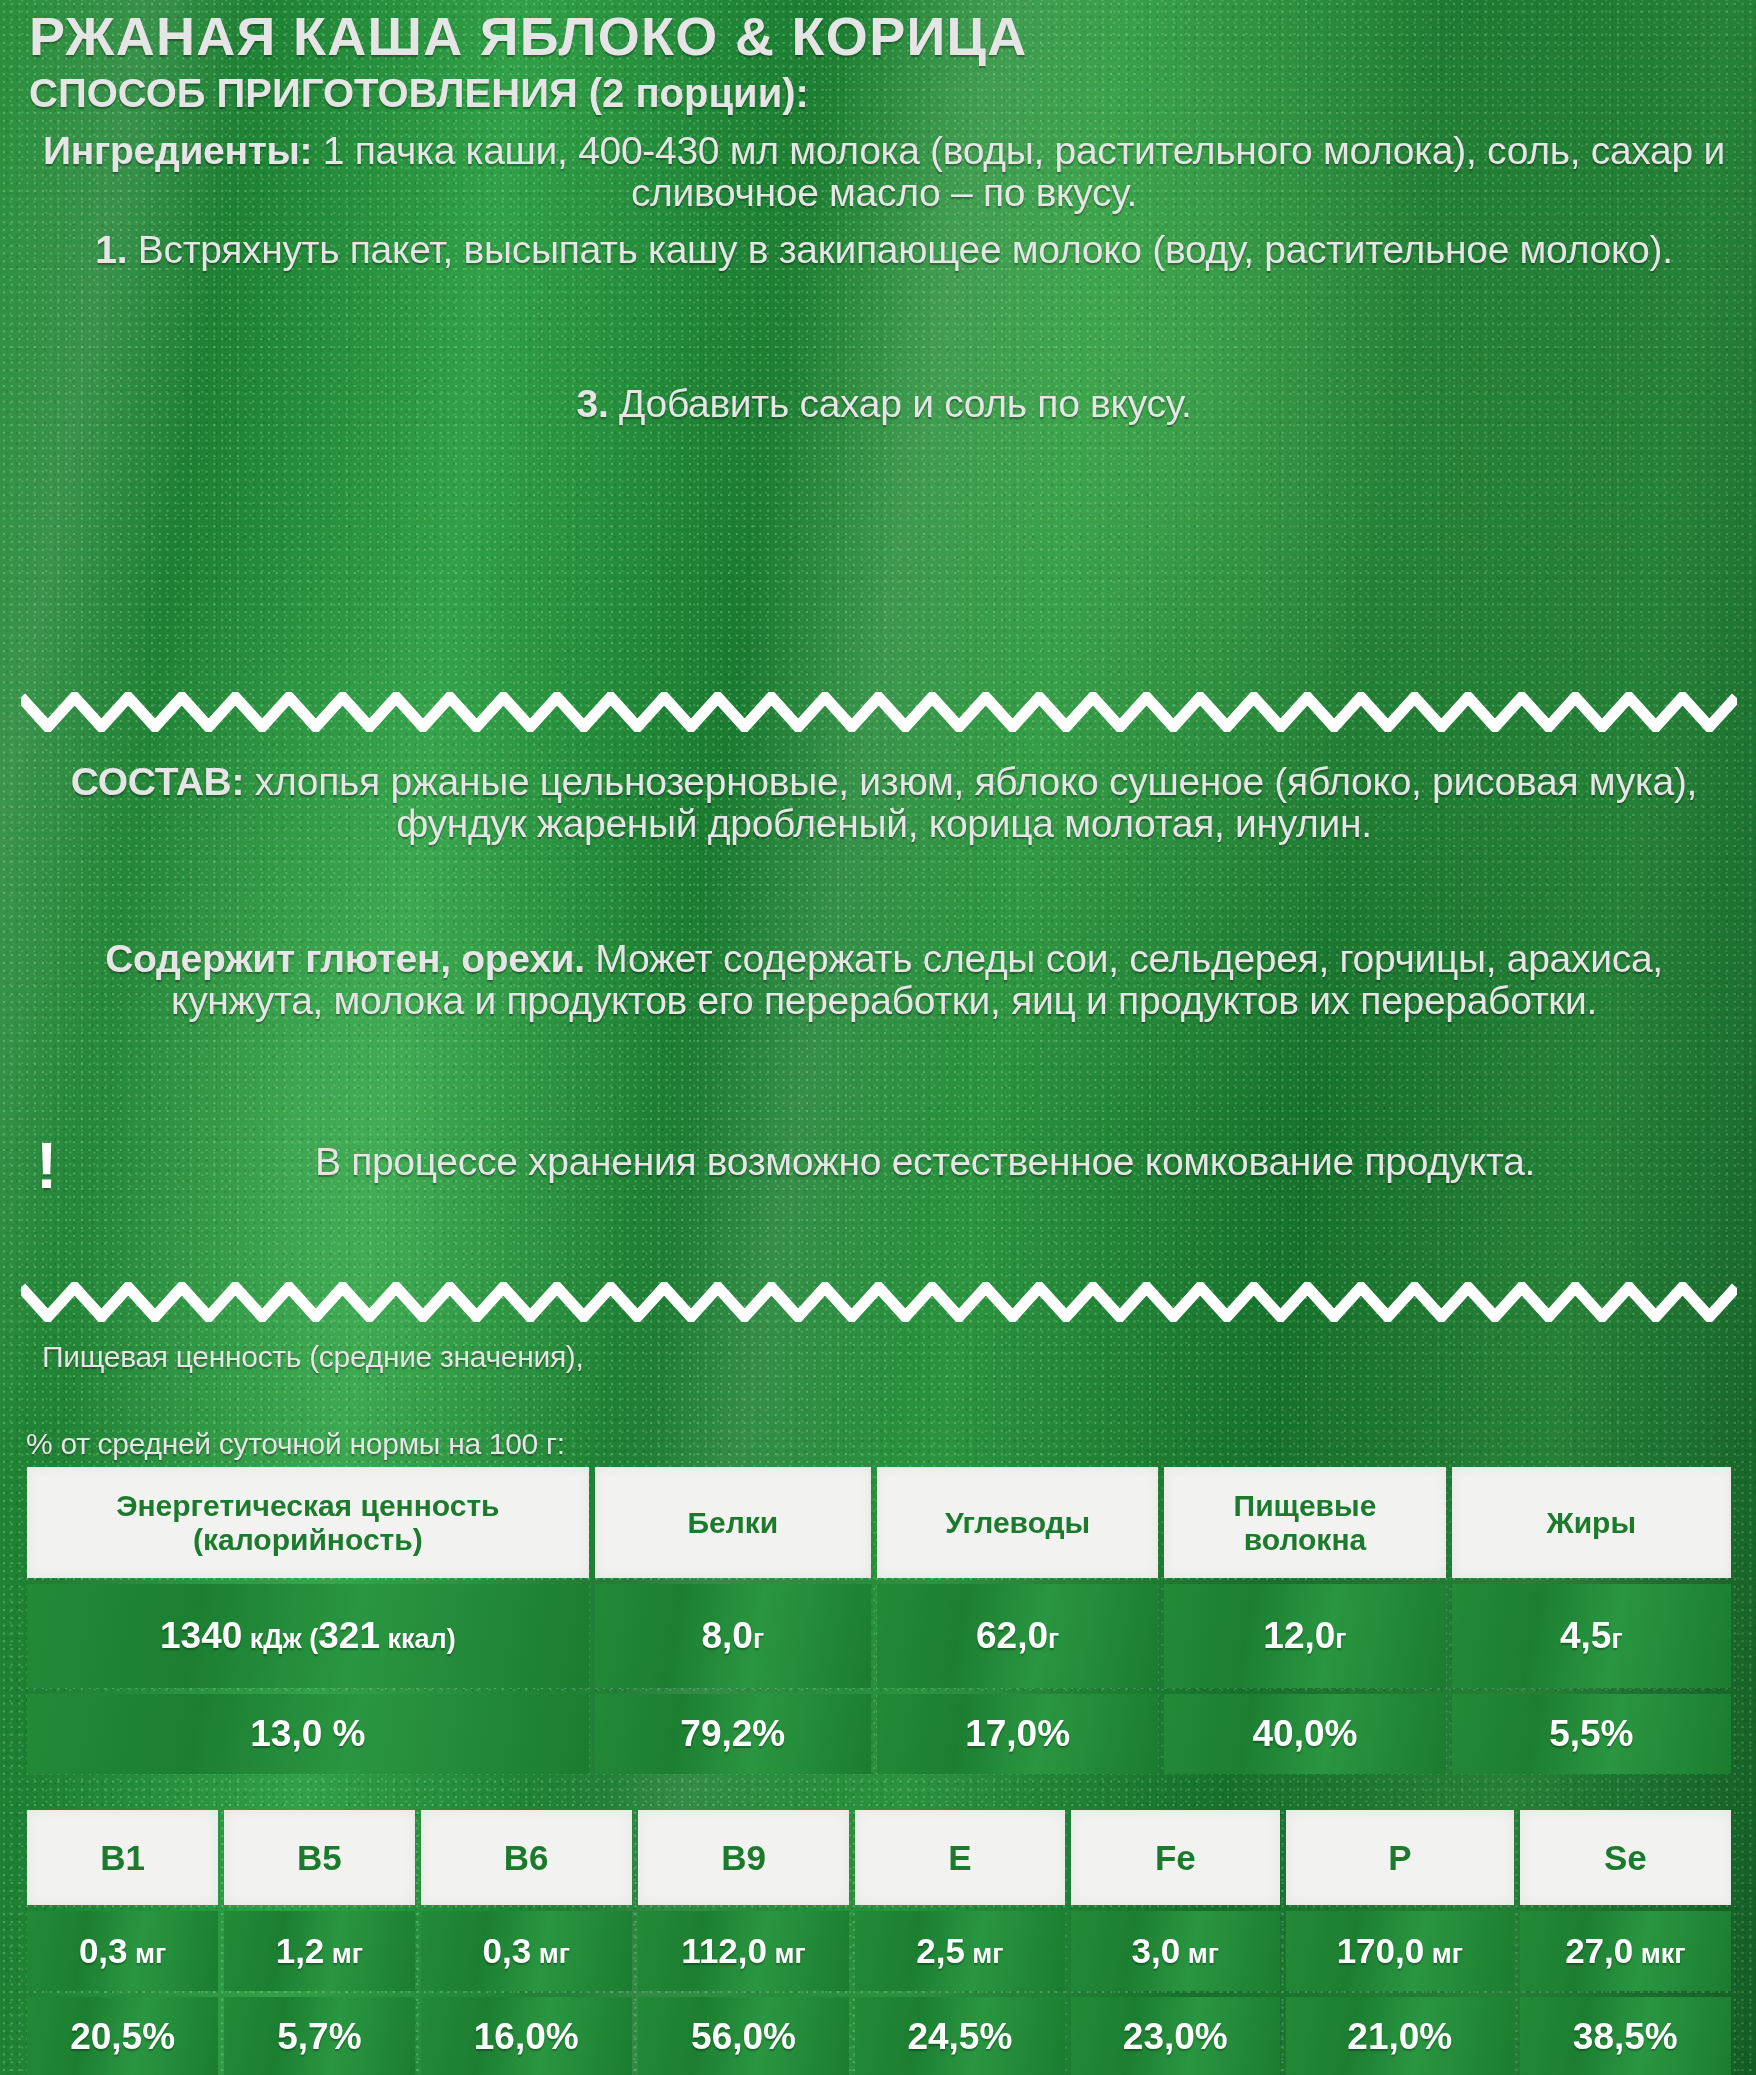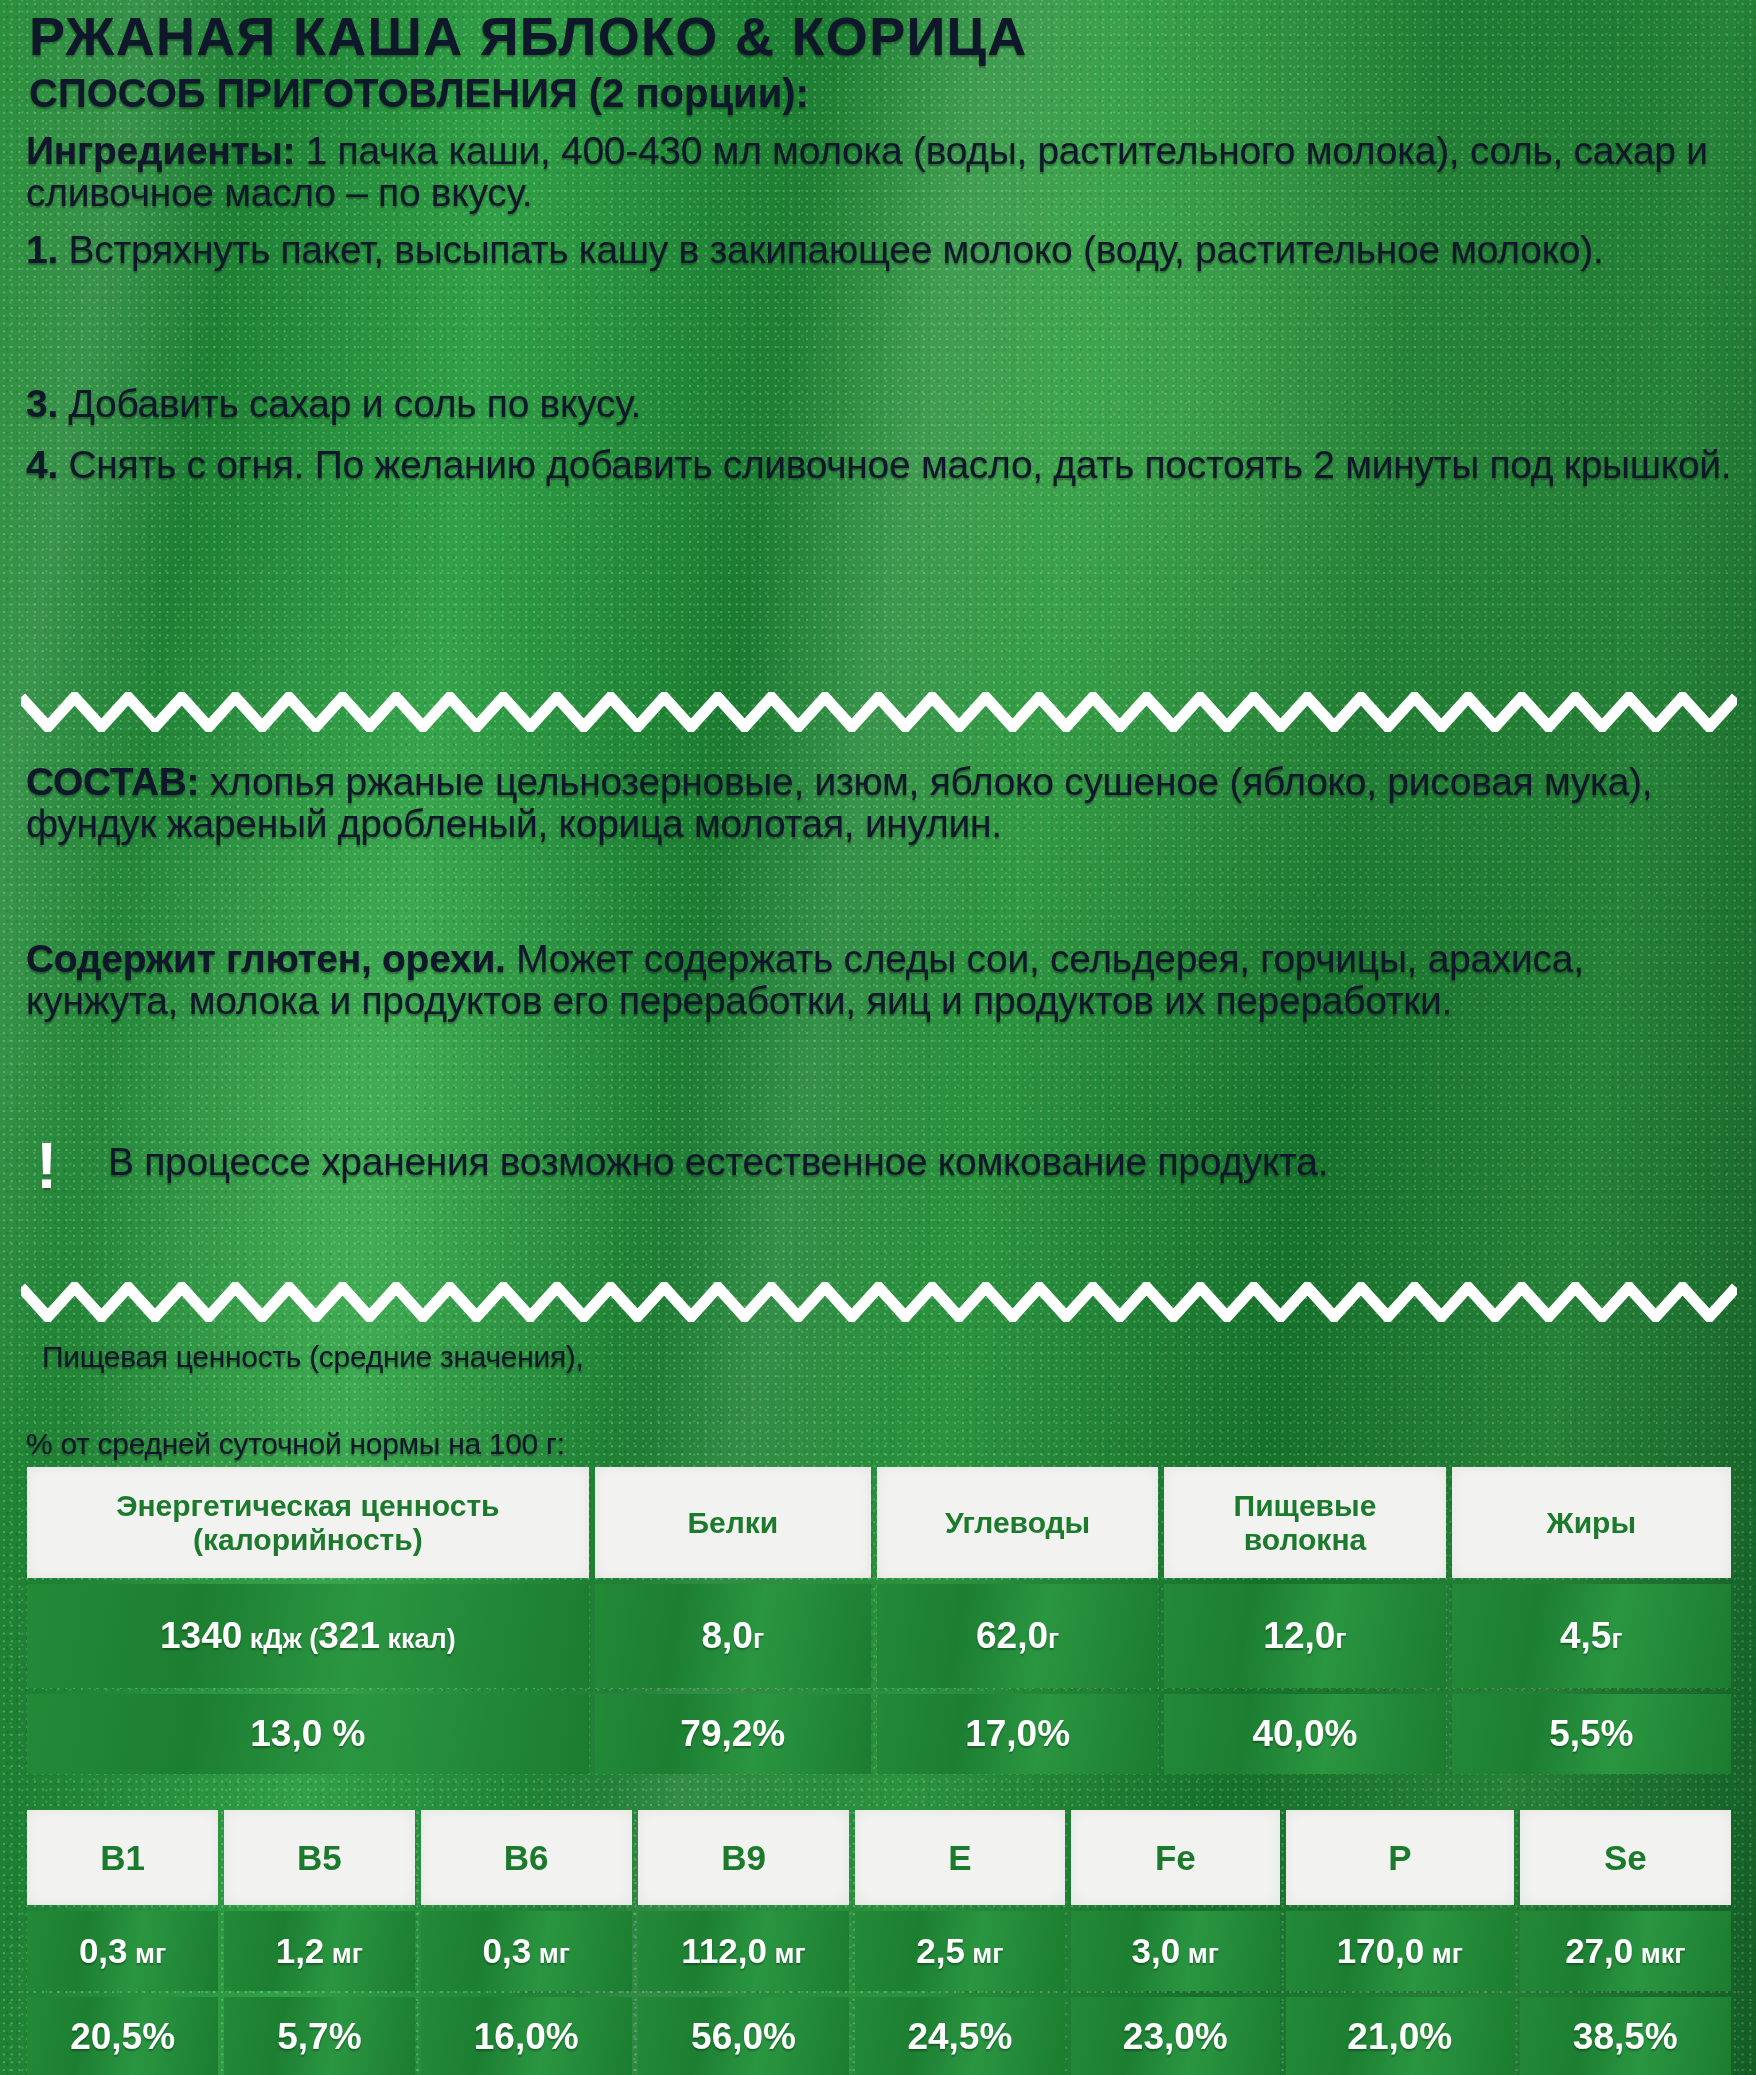"РЖАНАЯ КАША ЯБЛОКО & КОРИЦА" .txt { color: #0f172a -> #e5e5e5; text-align: none -> center }
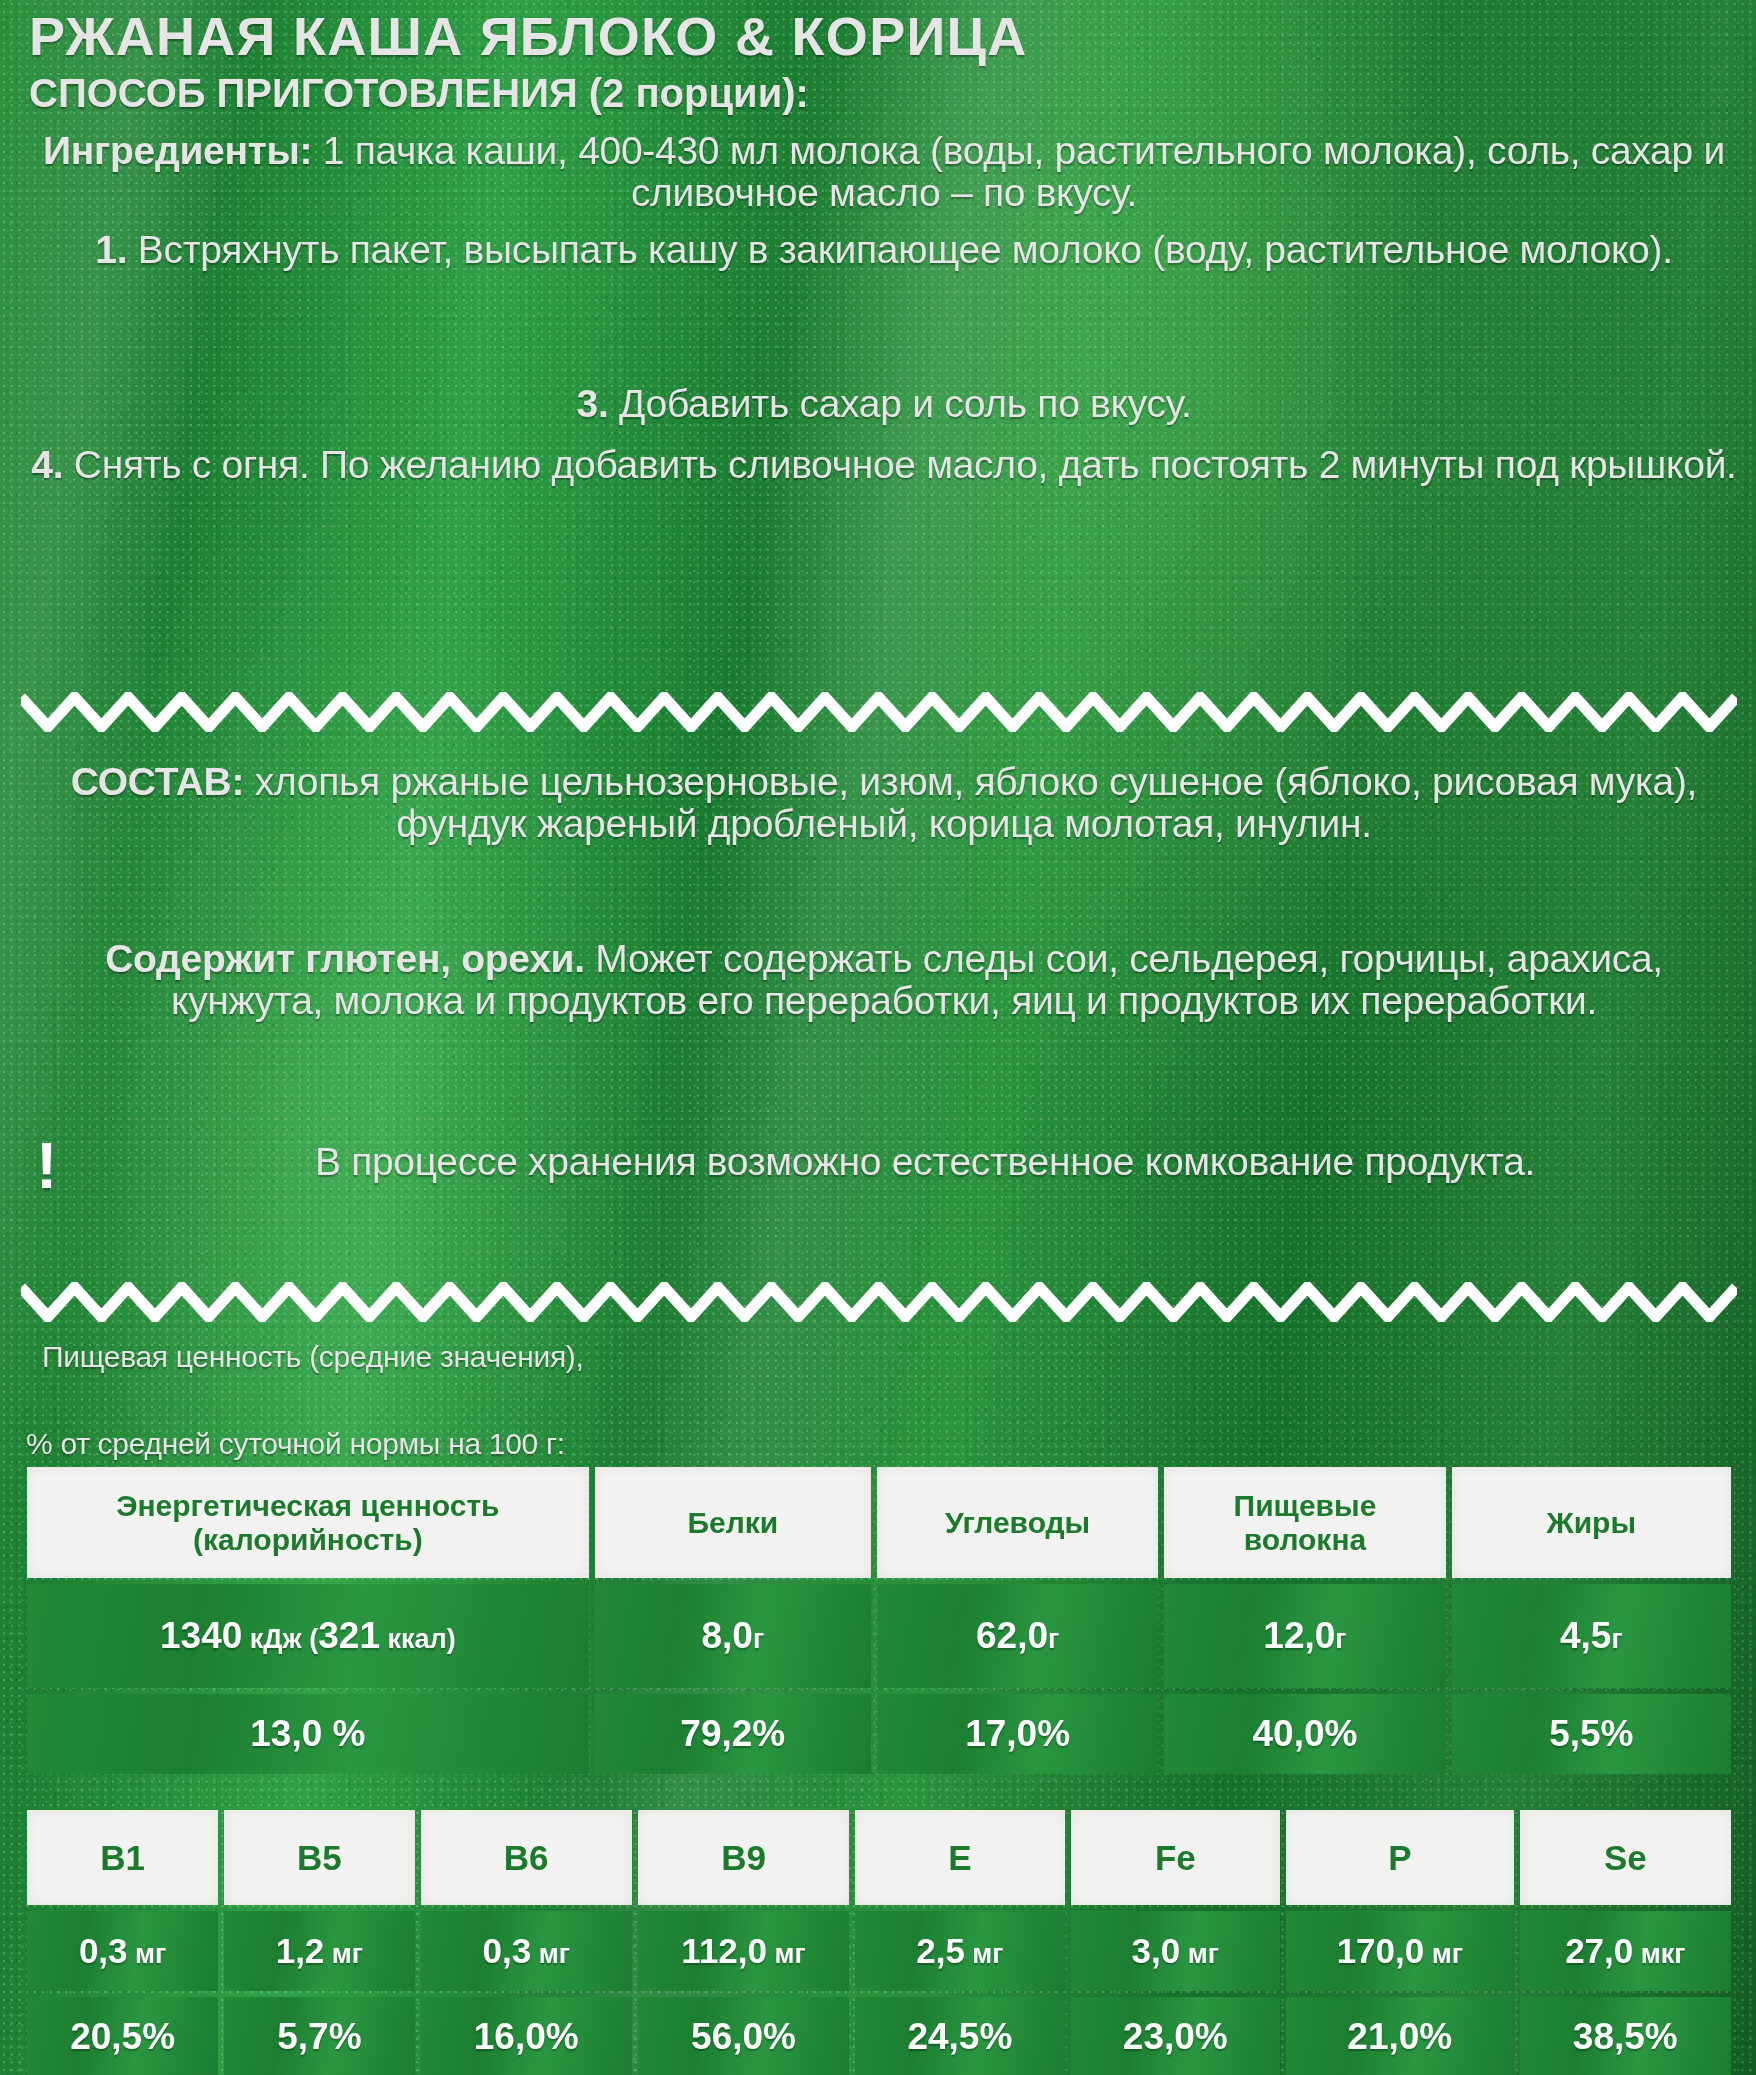"4. Снять с огня. По" div.txt { html: <div><b>4.</b><span> Снять с огня. По желанию добавить сливочное масло, дать постоять 2 минуты под крышкой.</span></div> -> none }
